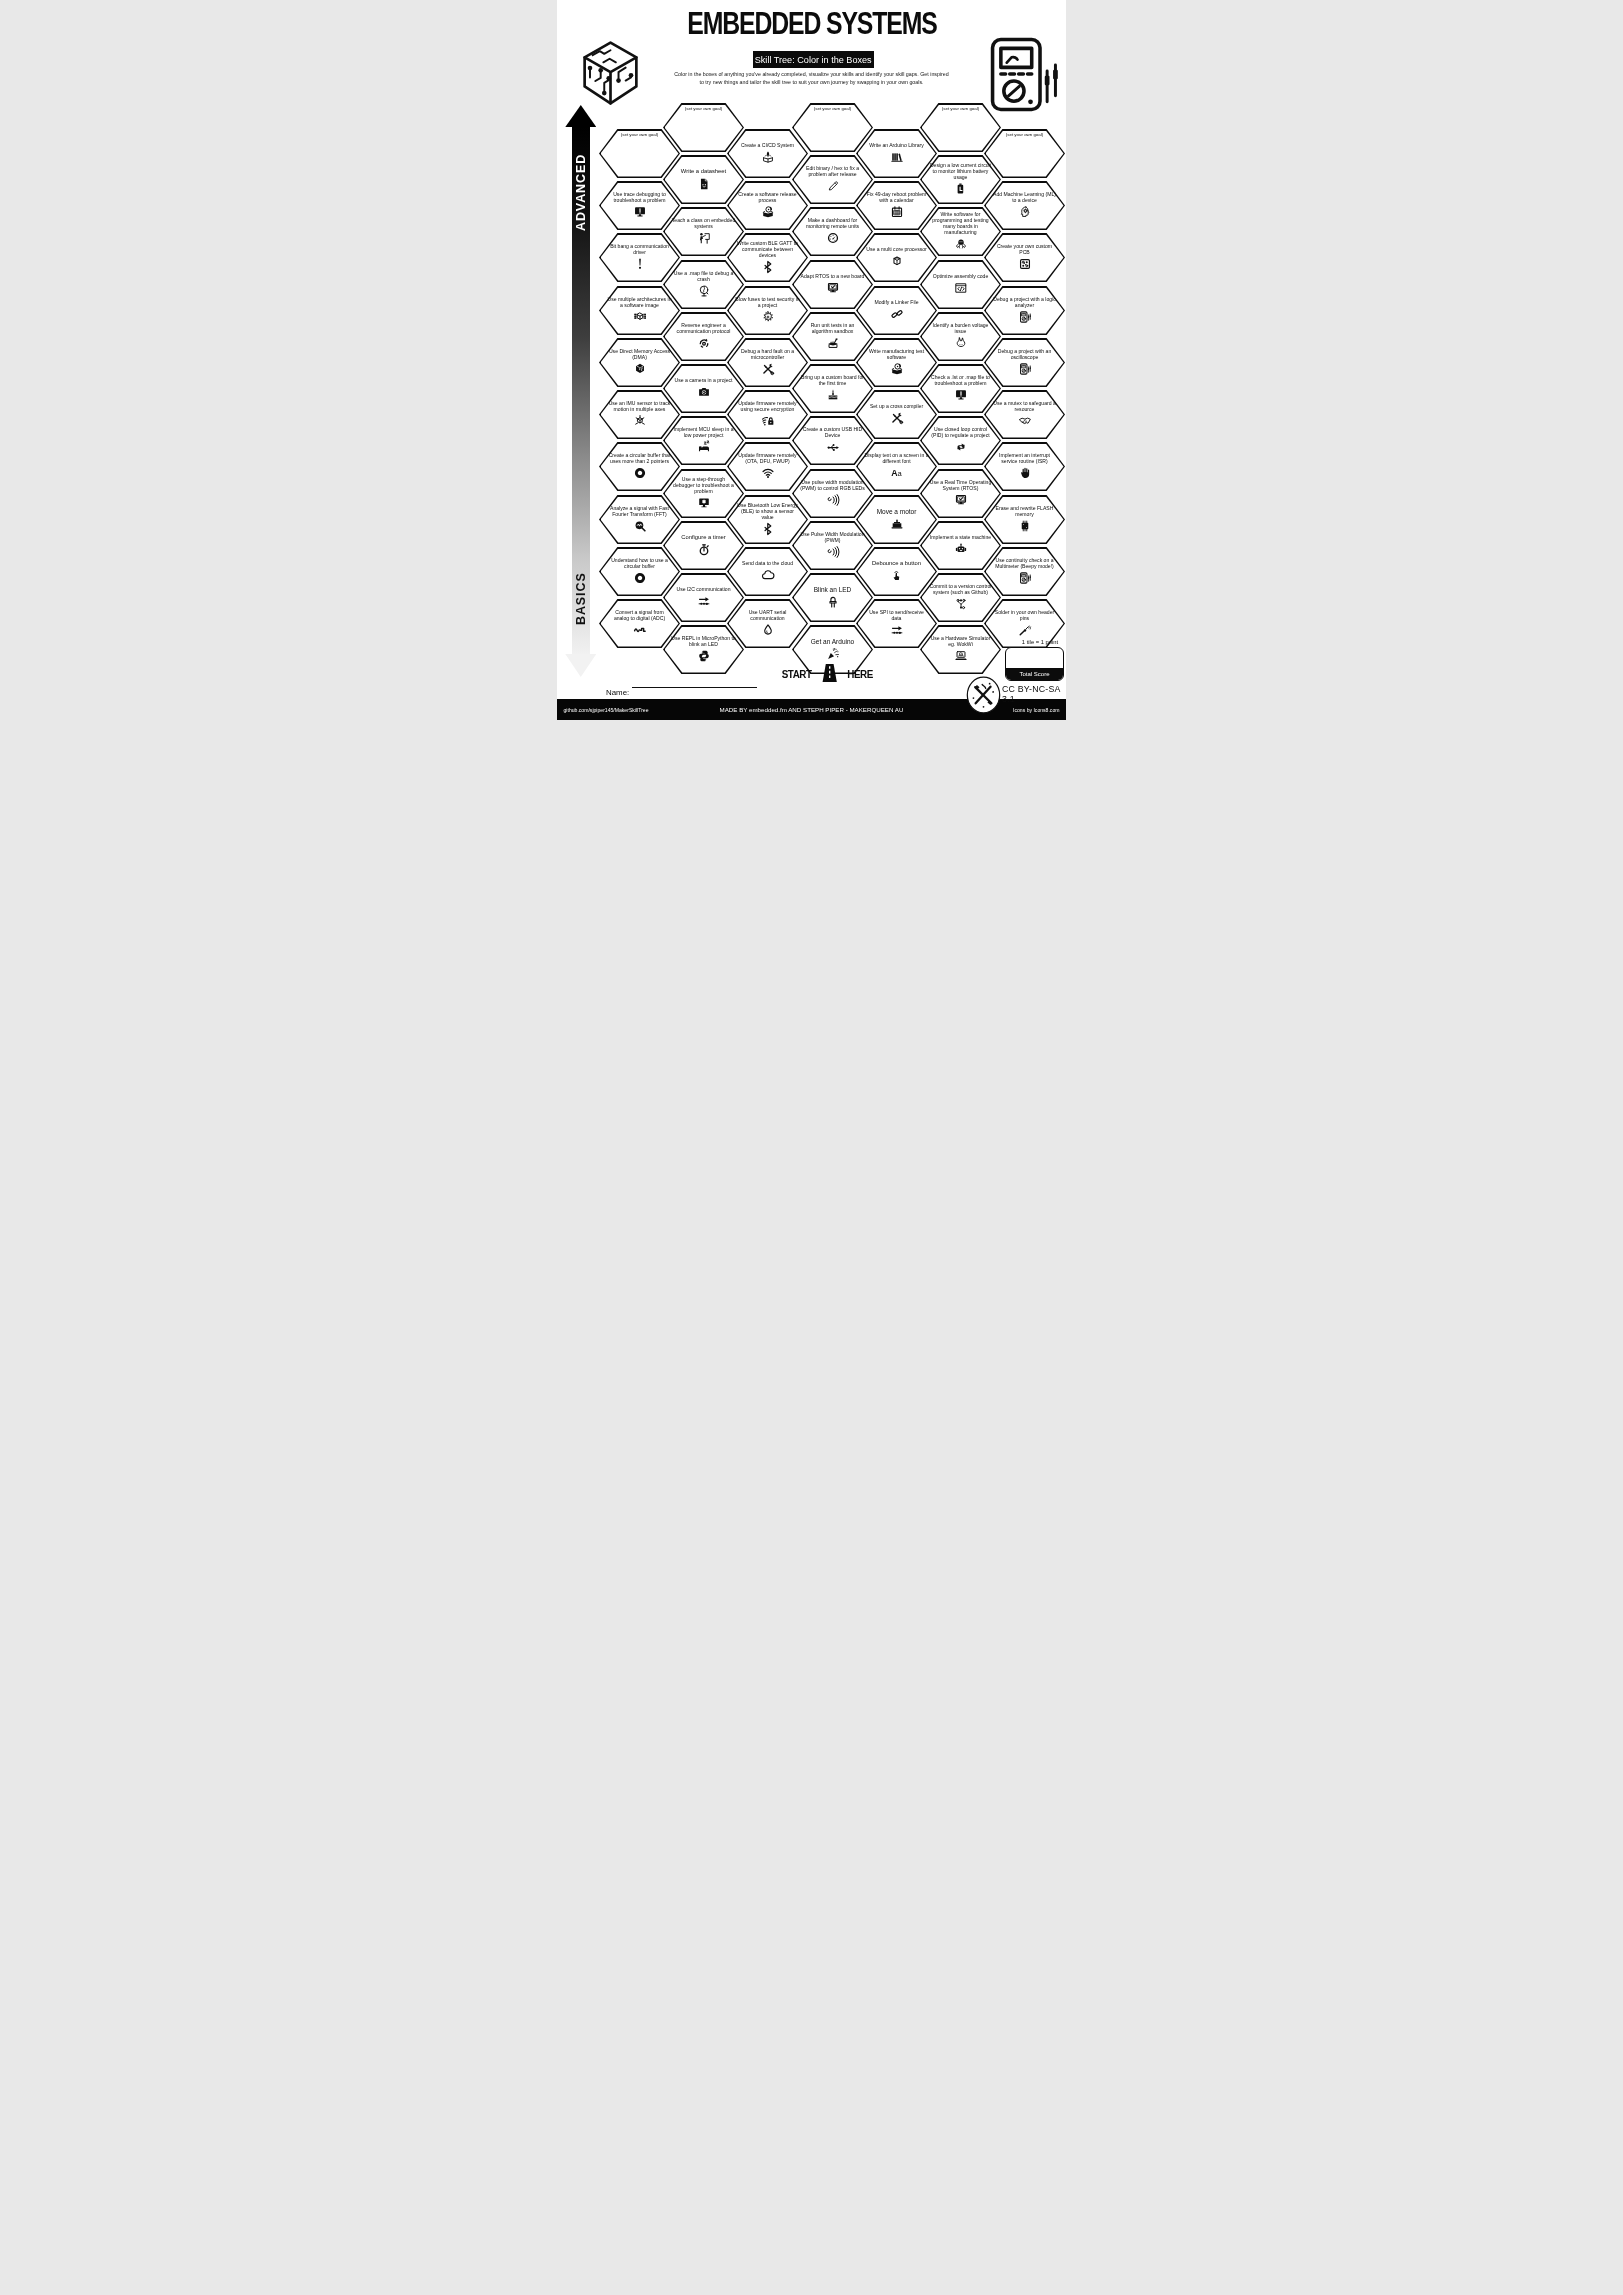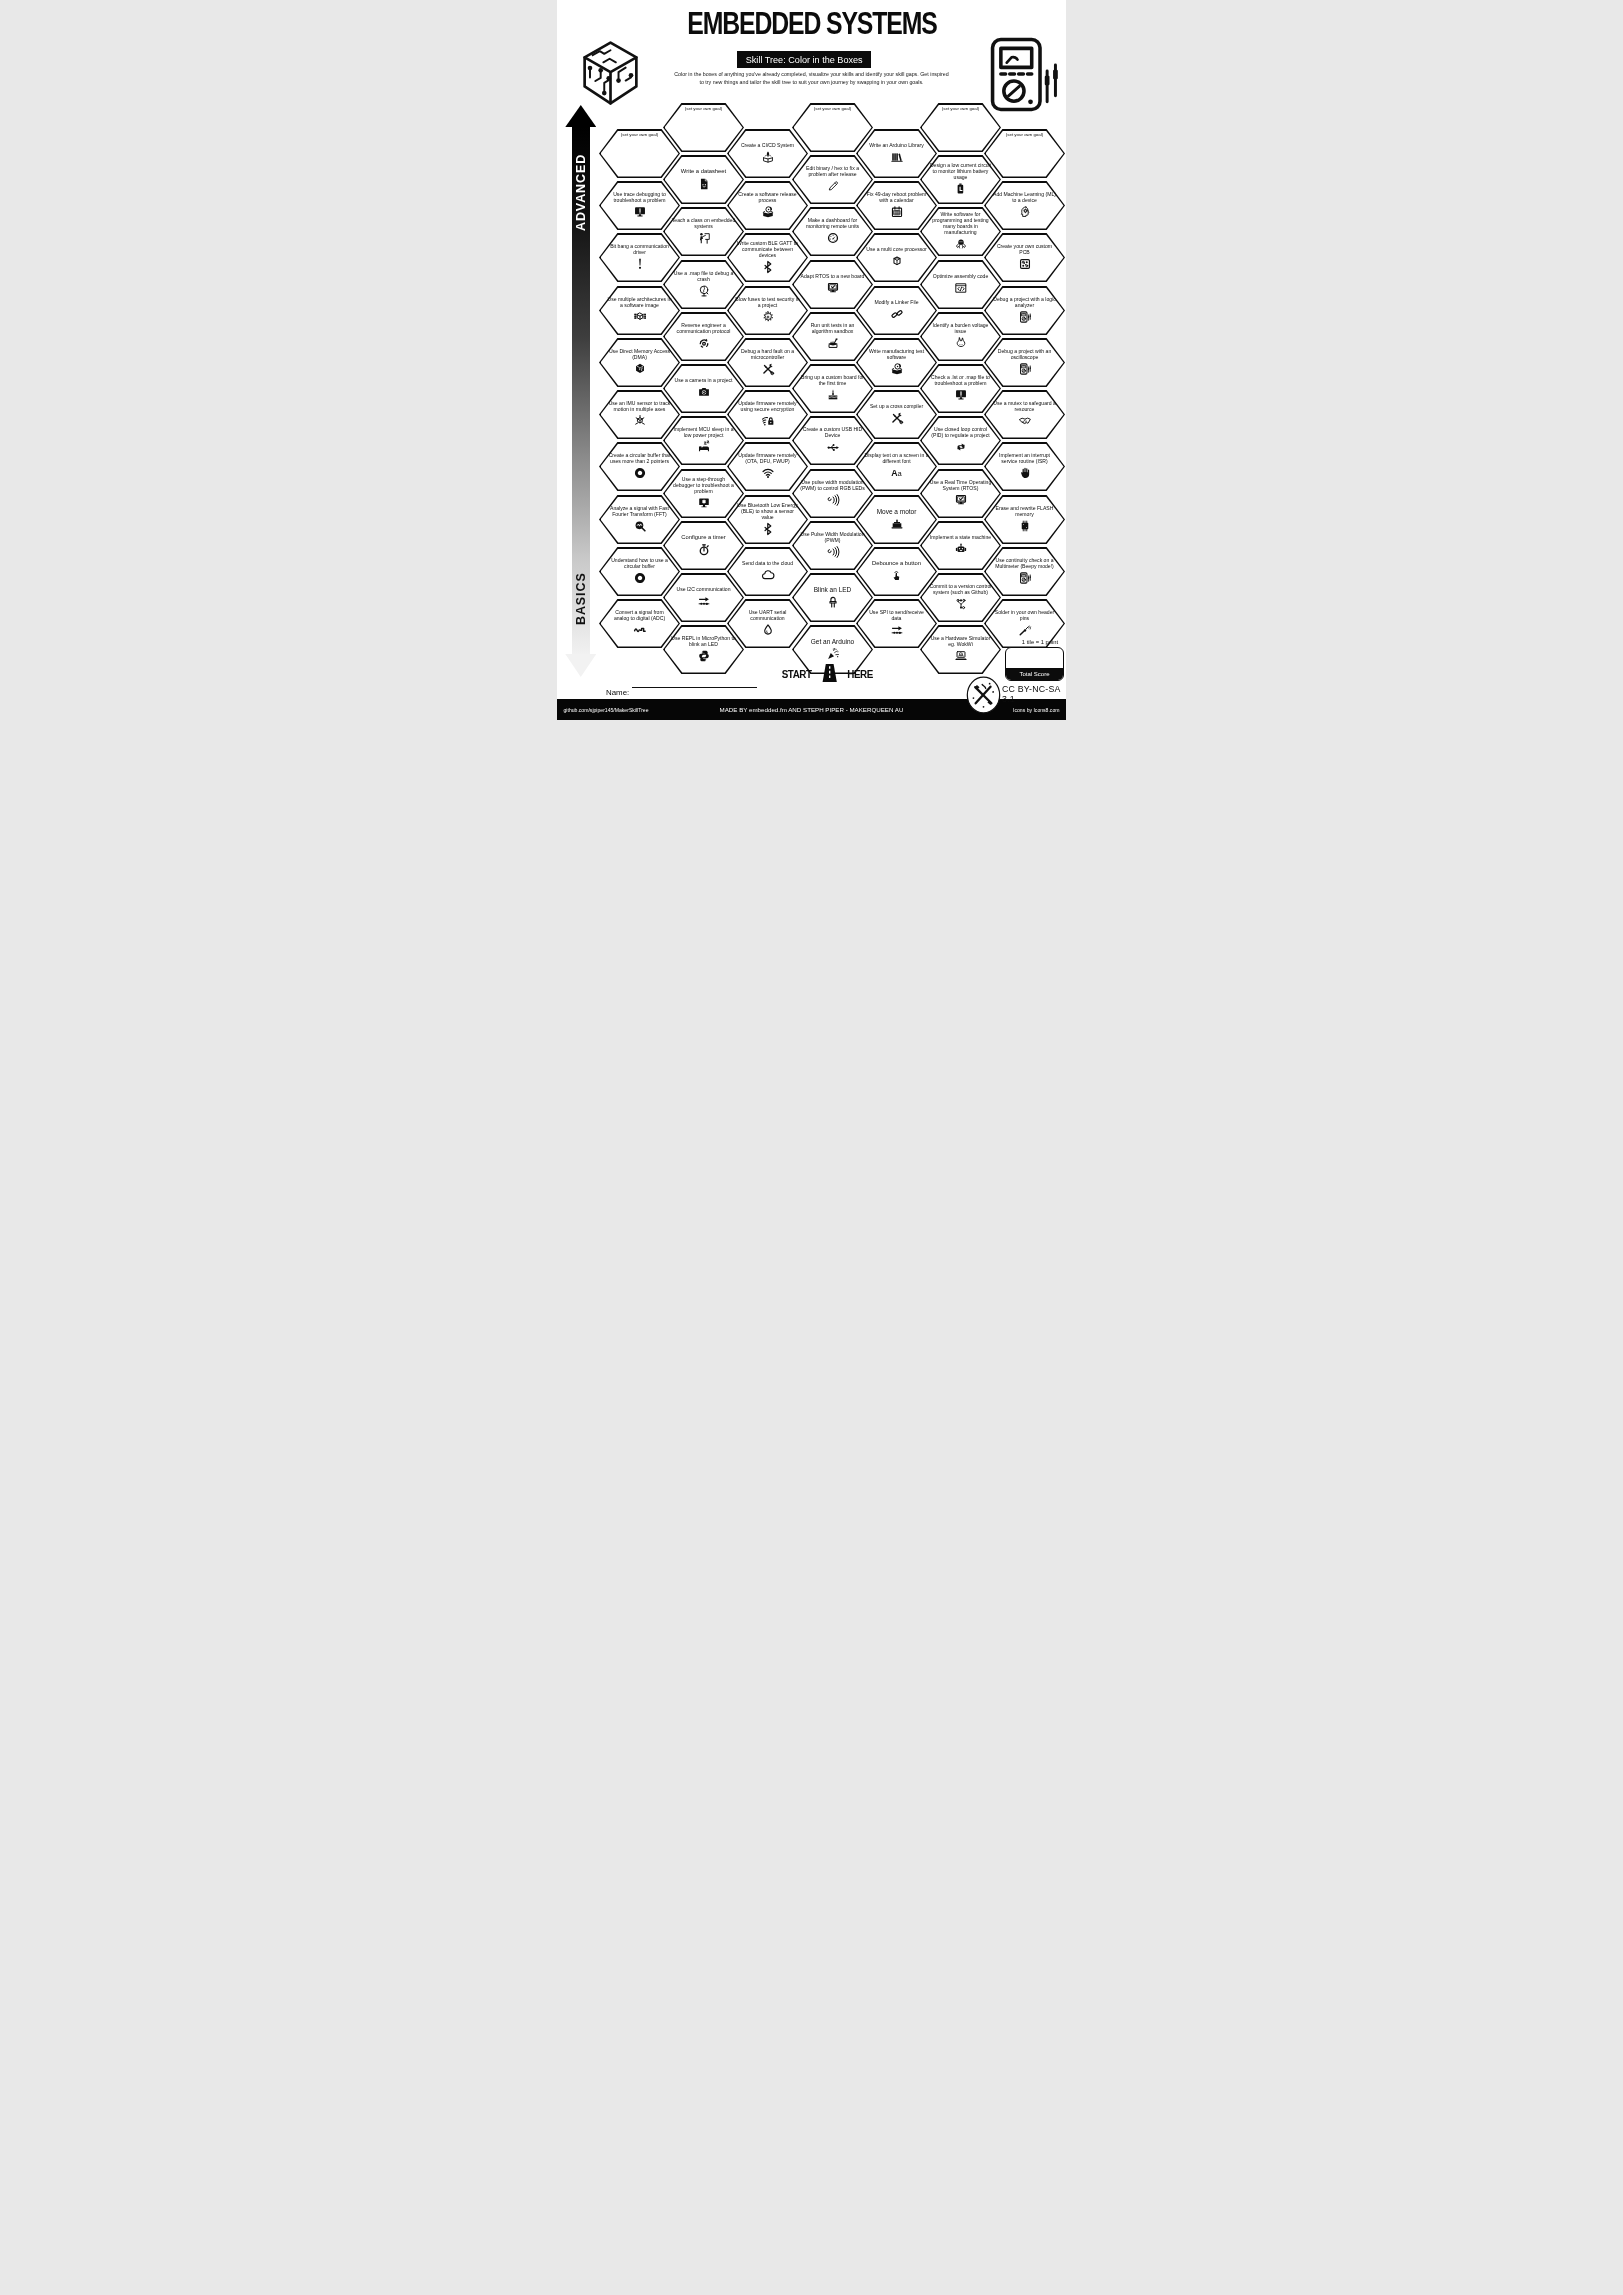"Skill Tree: Color in the" .subtitle-box { left: 180px -> 196px; width: 134px -> 121px }
